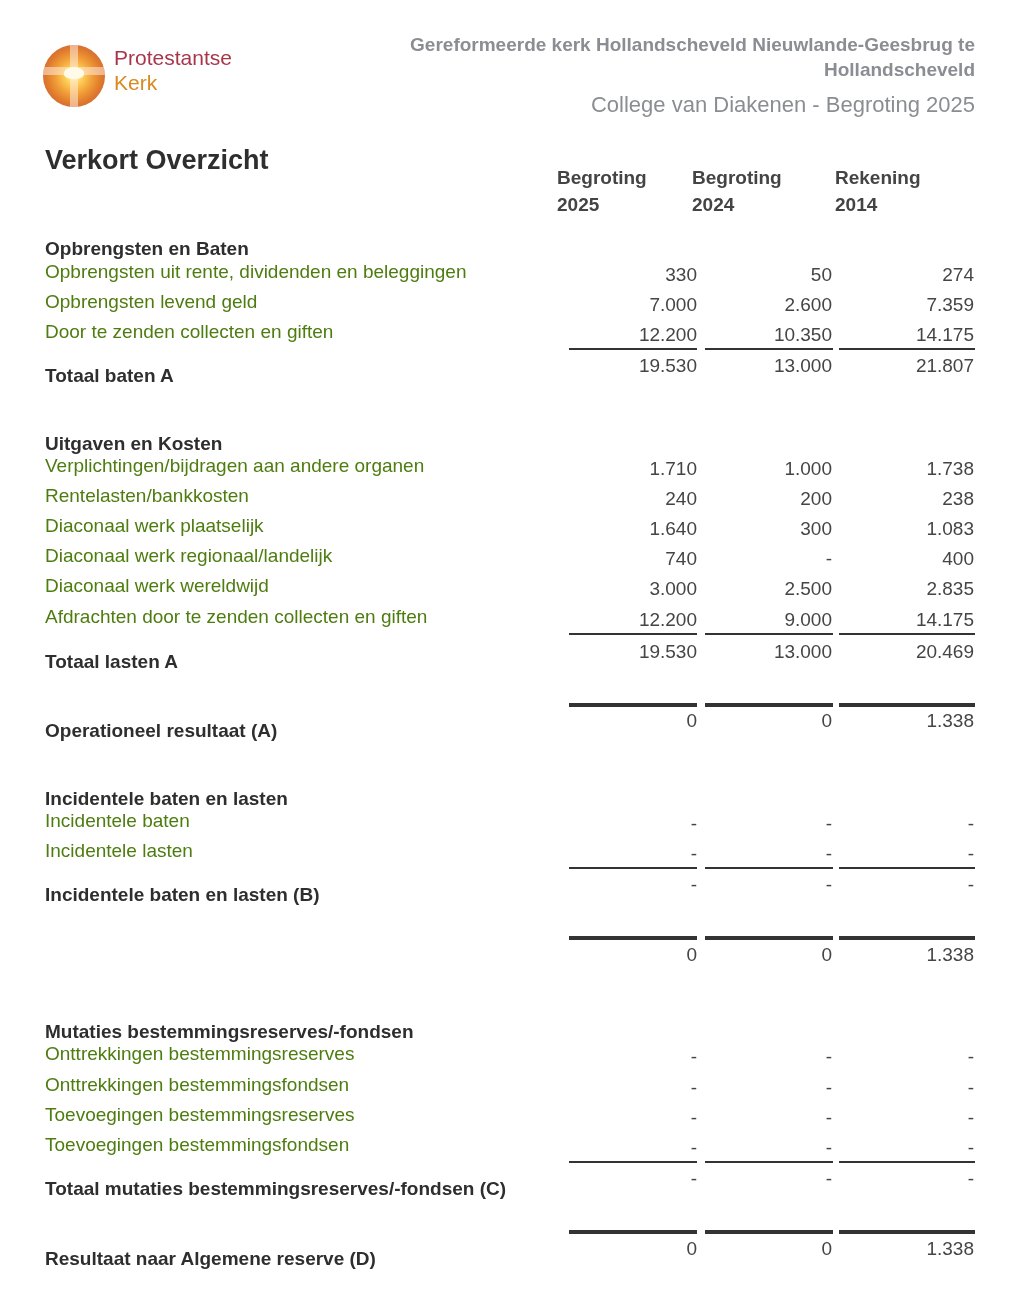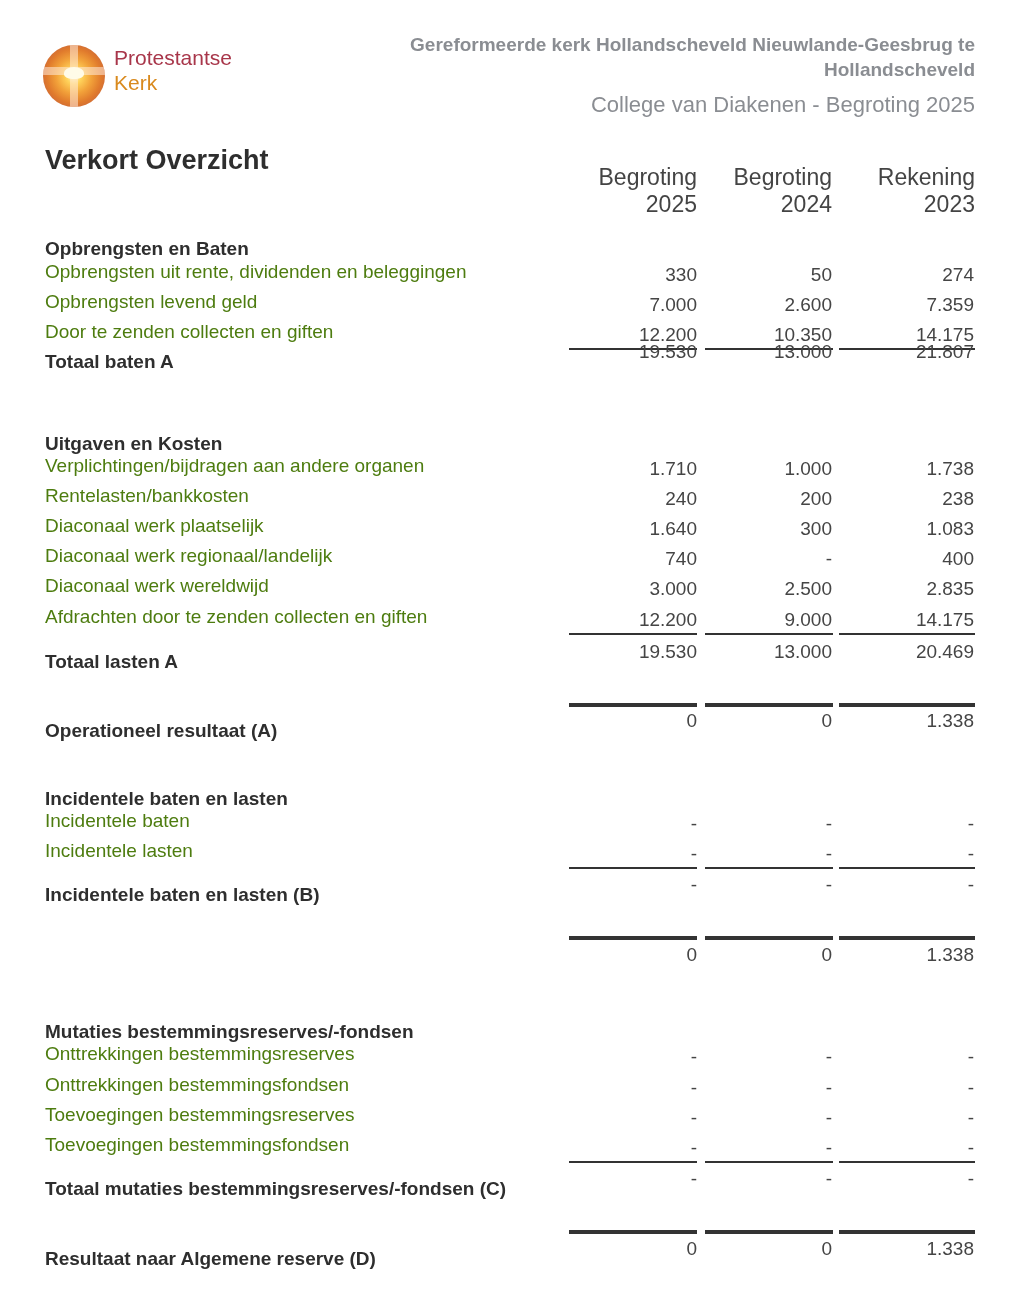"Begroting" .col-head { font-size: 23px -> 19px; font-weight: normal -> bold; text-align: right -> none }
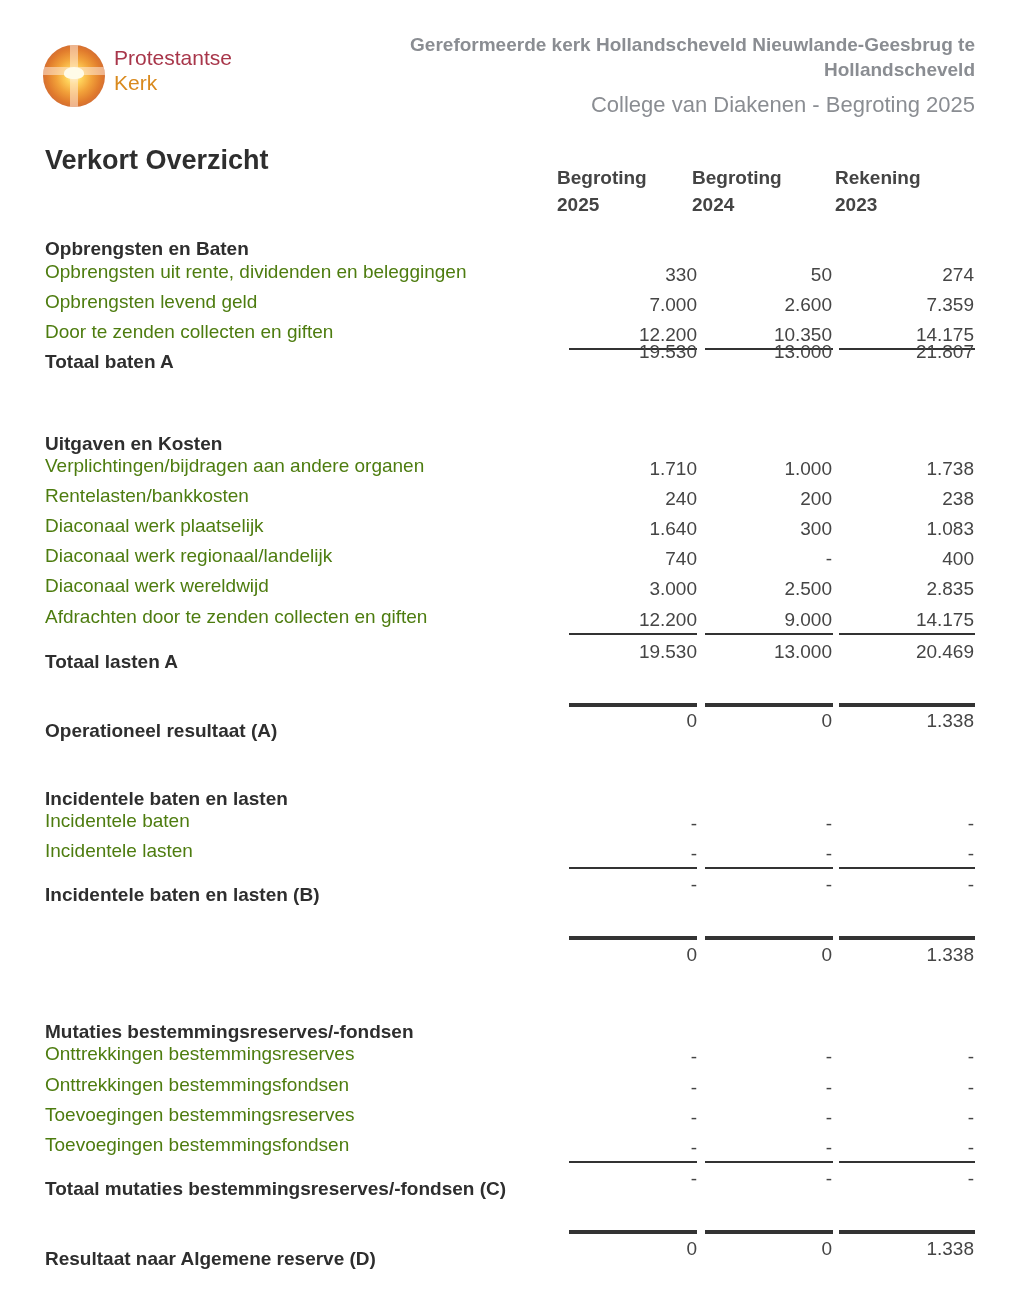"2023" div { text: 2023 -> 2014 }
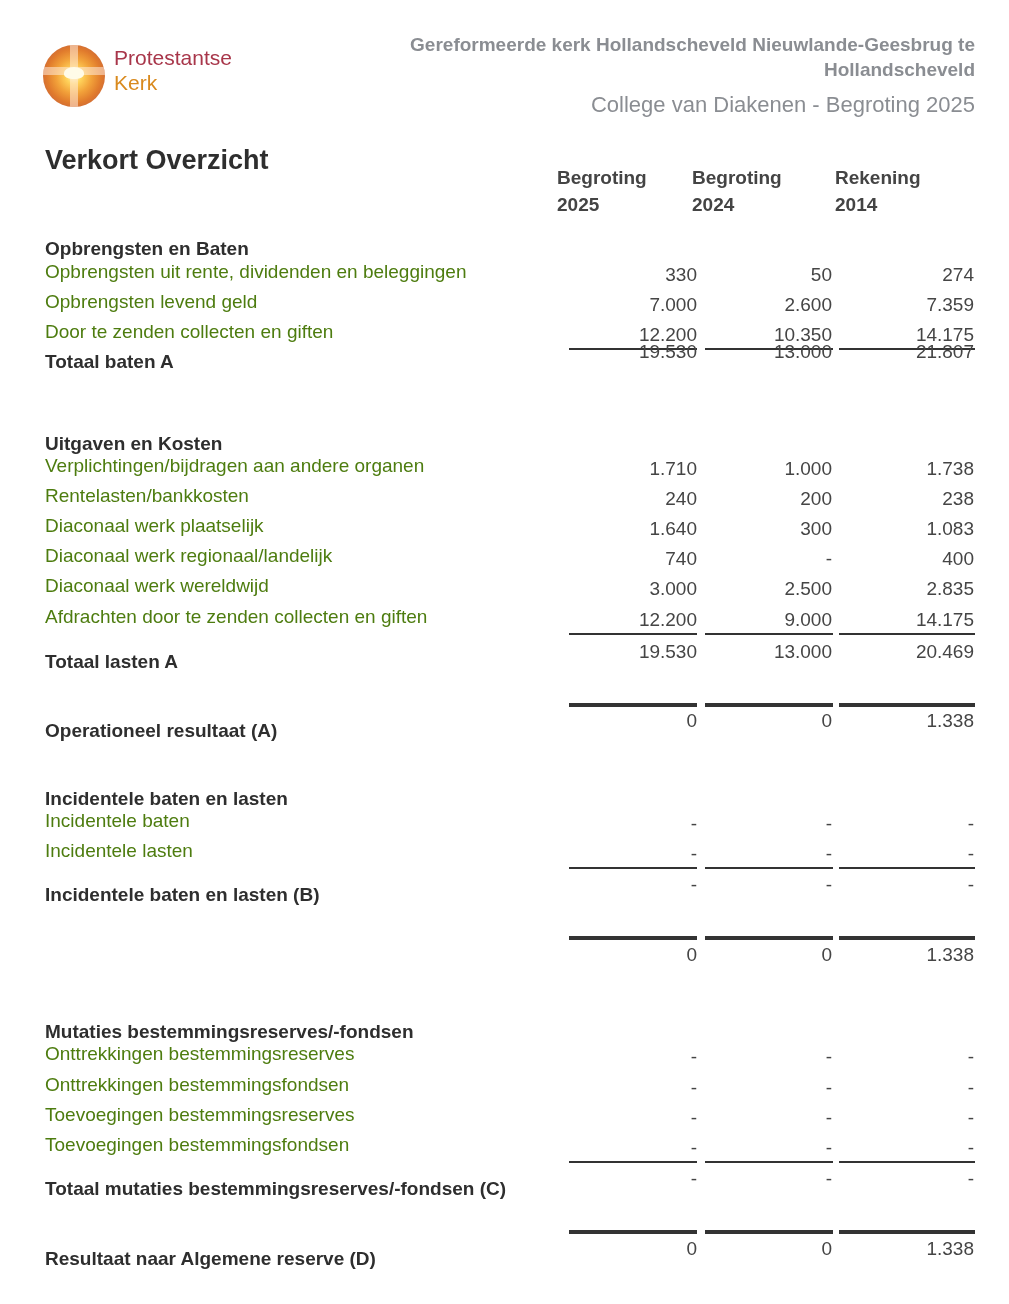"Totaal baten A" div.row { top: 337px -> 351px }
